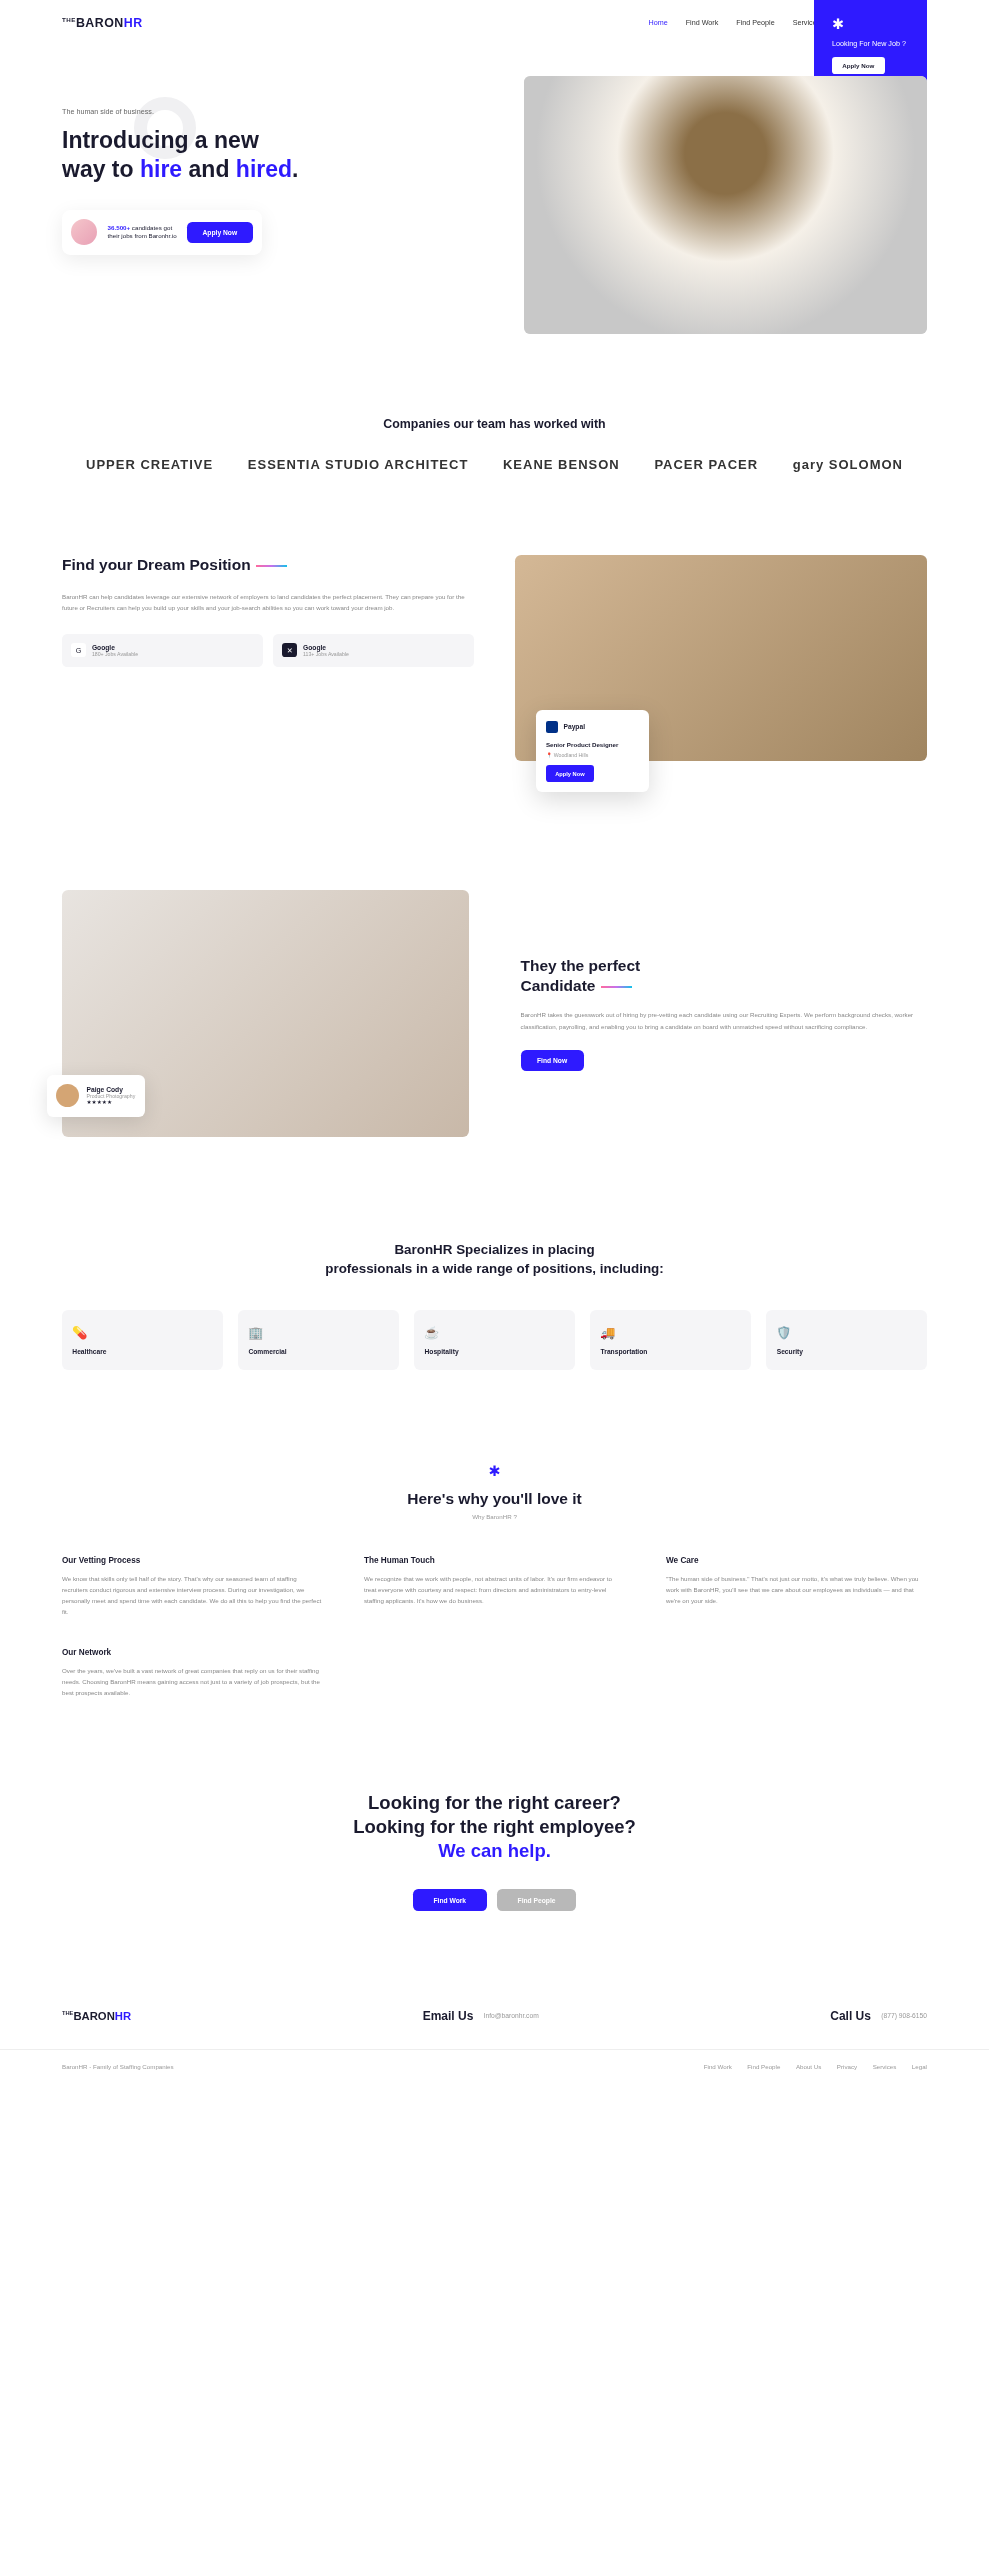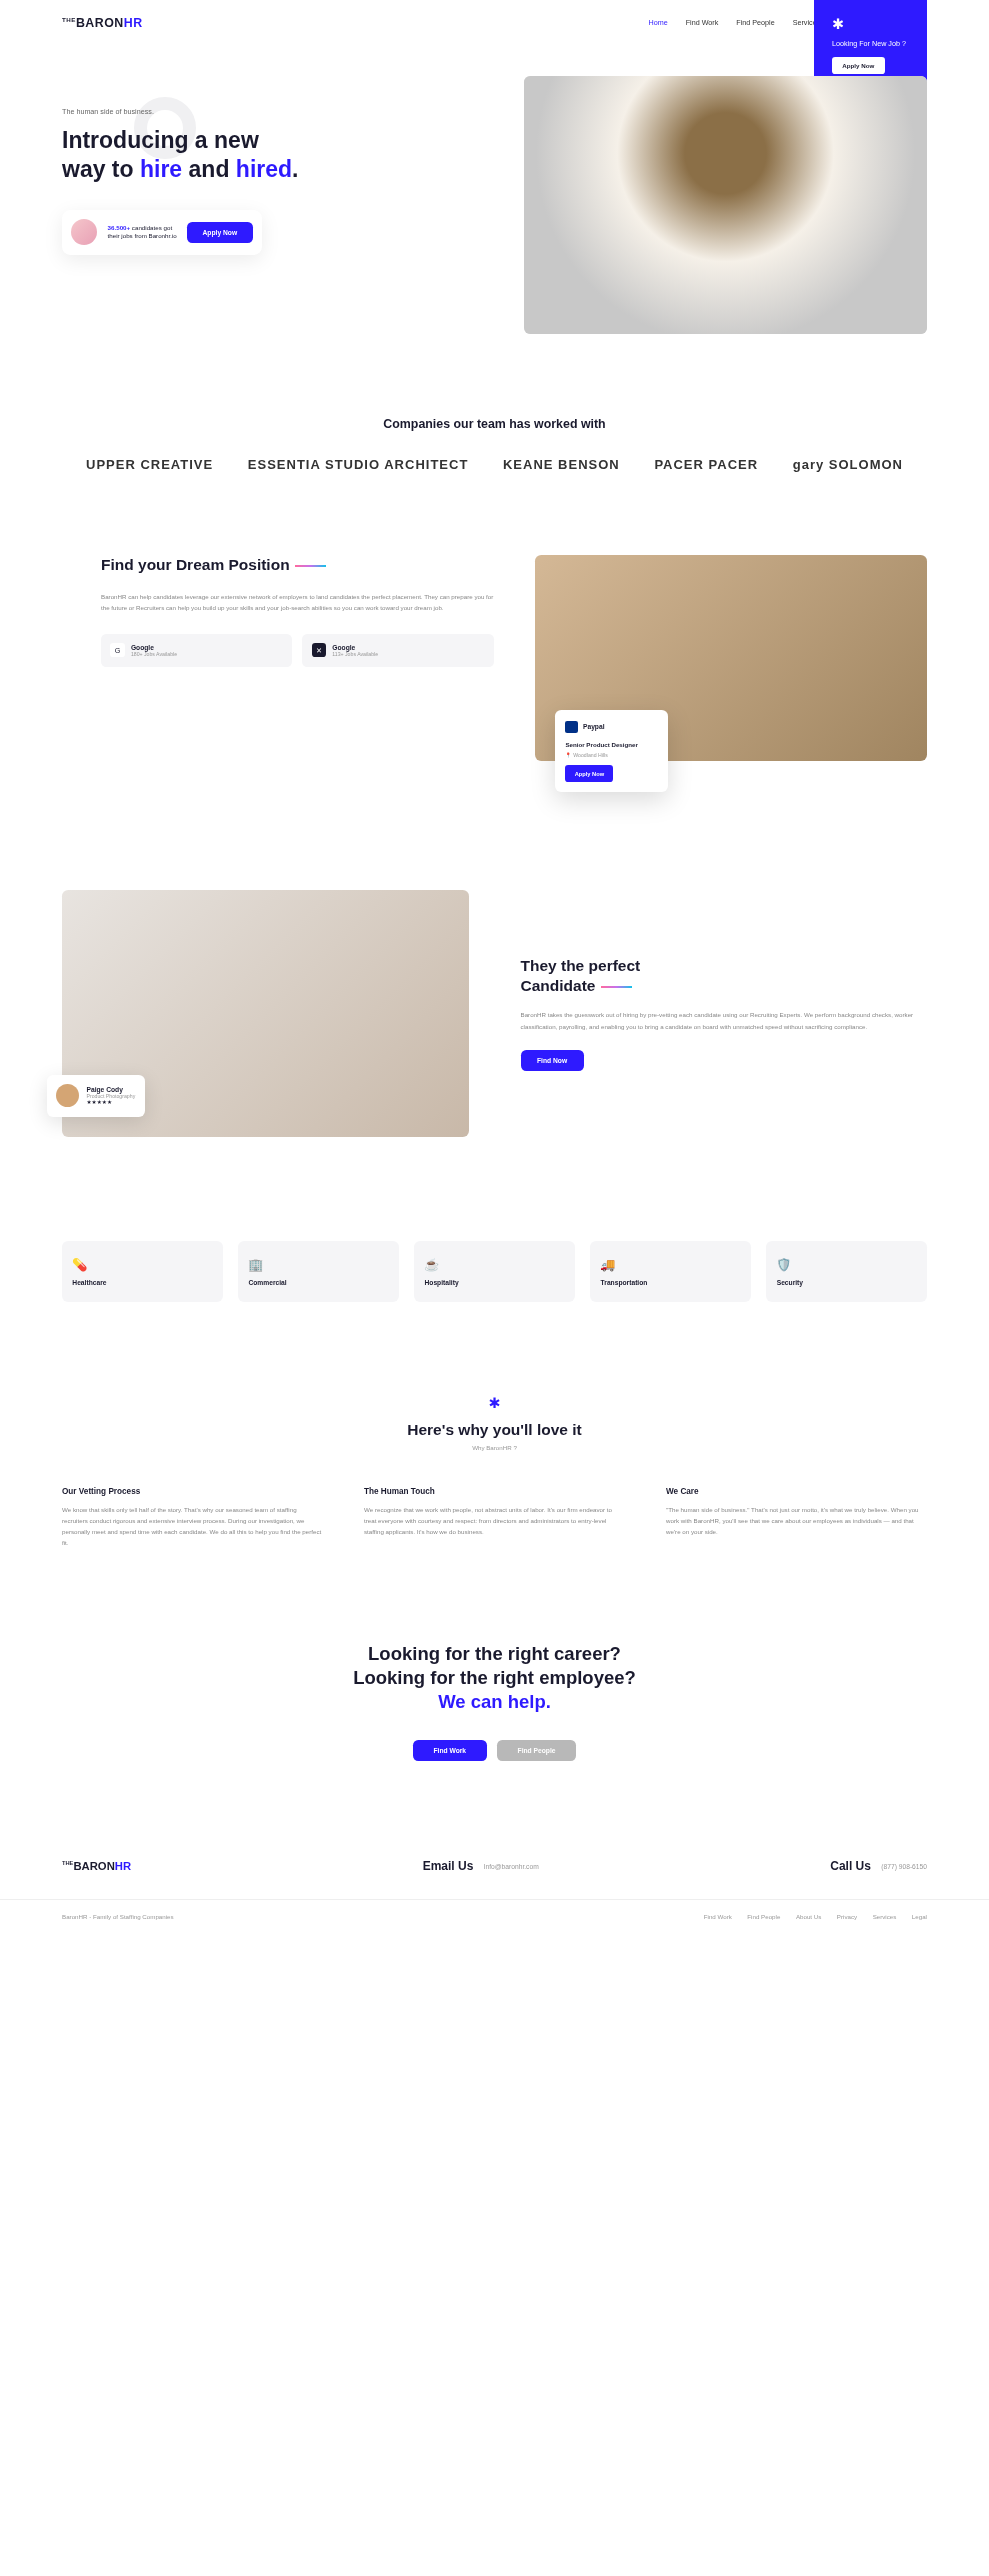"Find your Dream Position" .dream-left { margin-left: 39px -> none }
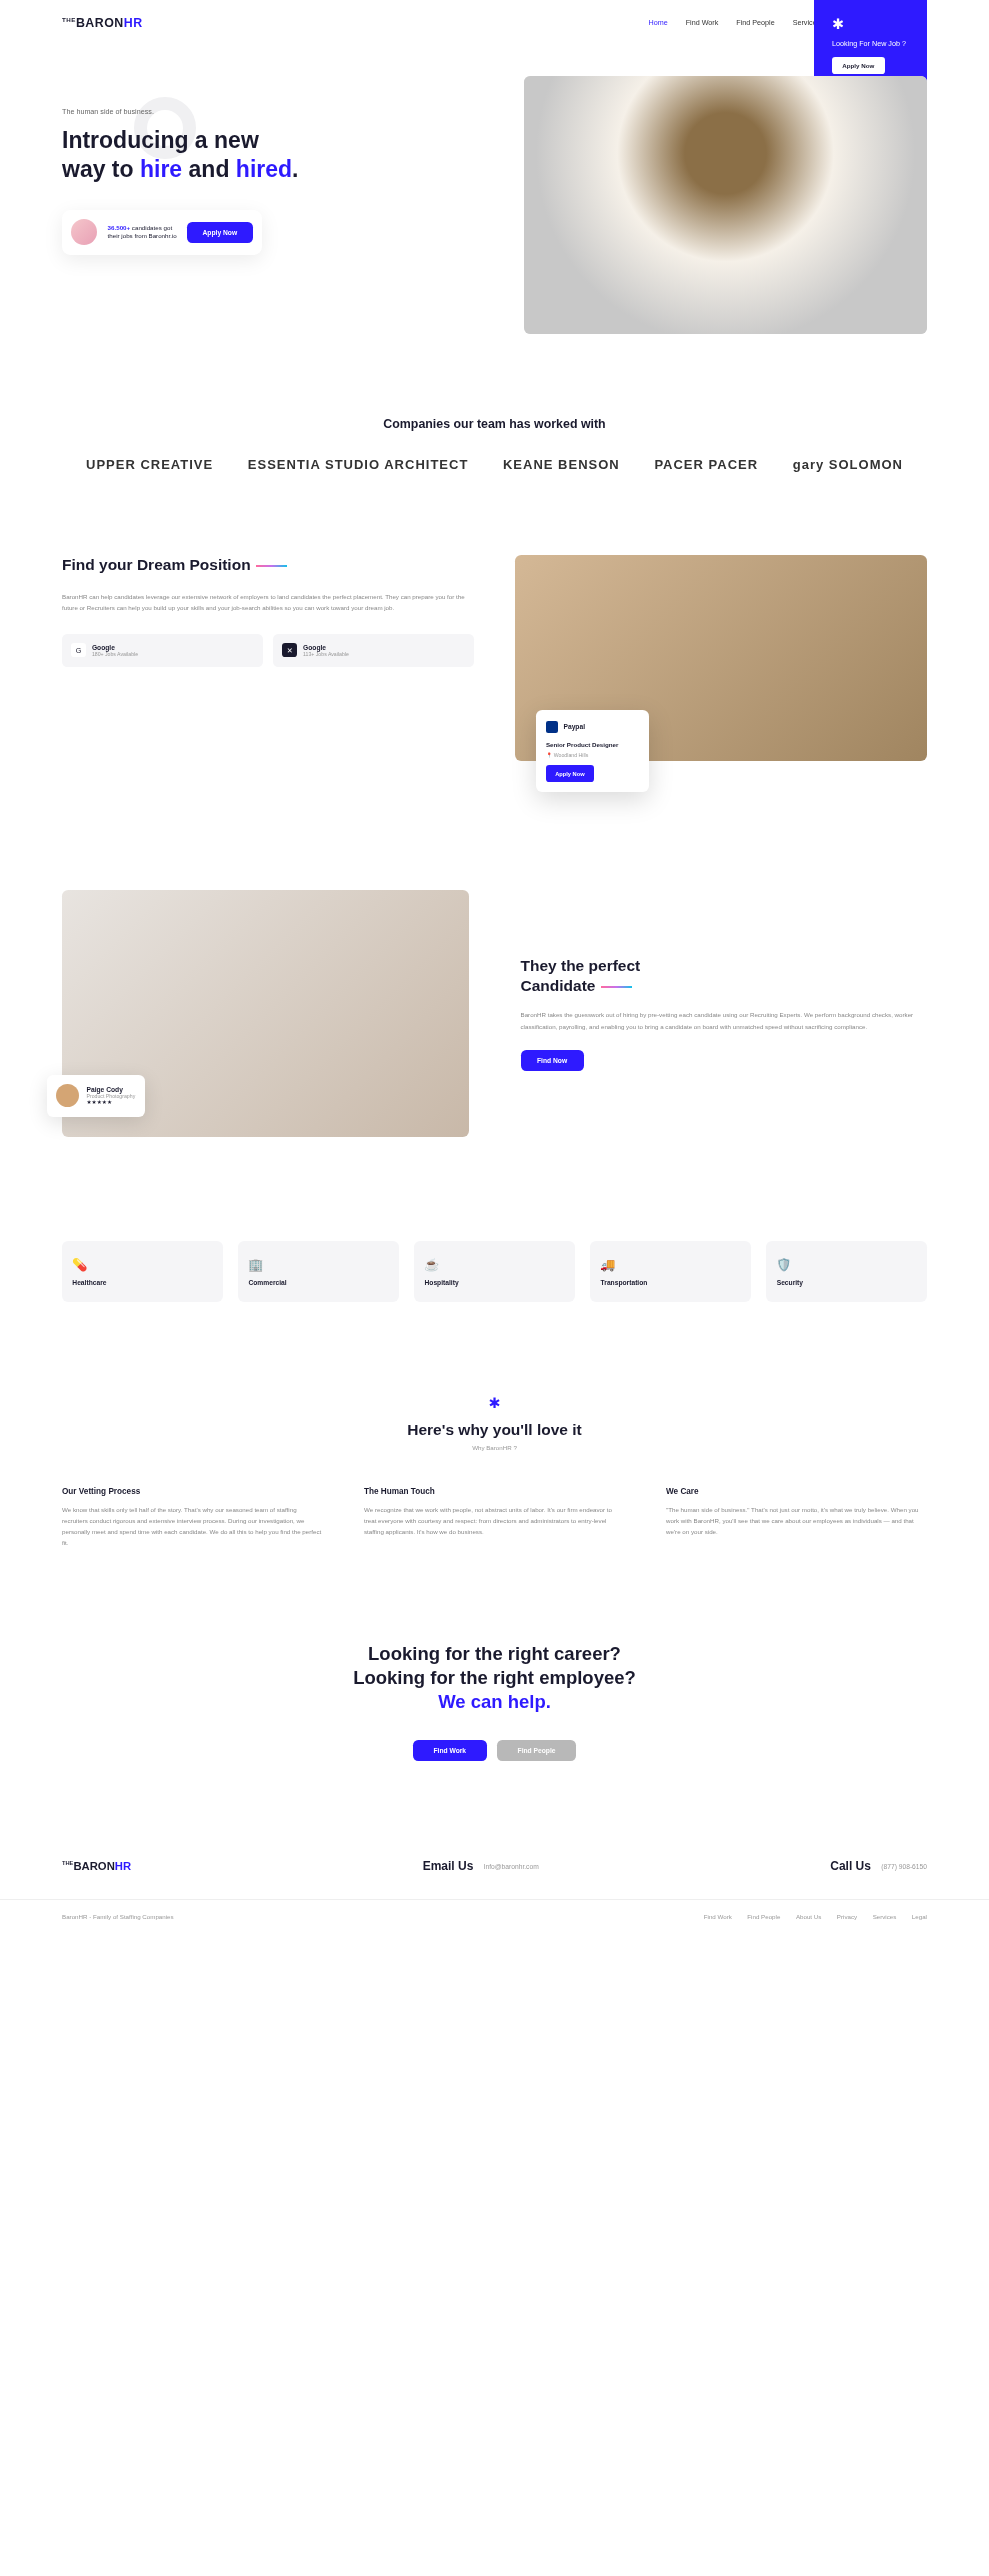"BaronHR Specializes in placing" h2 { html: none -> <h2> <span>BaronHR Specializes in placing</span><br> <span>professionals in a wide range of positions, including:</span> </h2> }
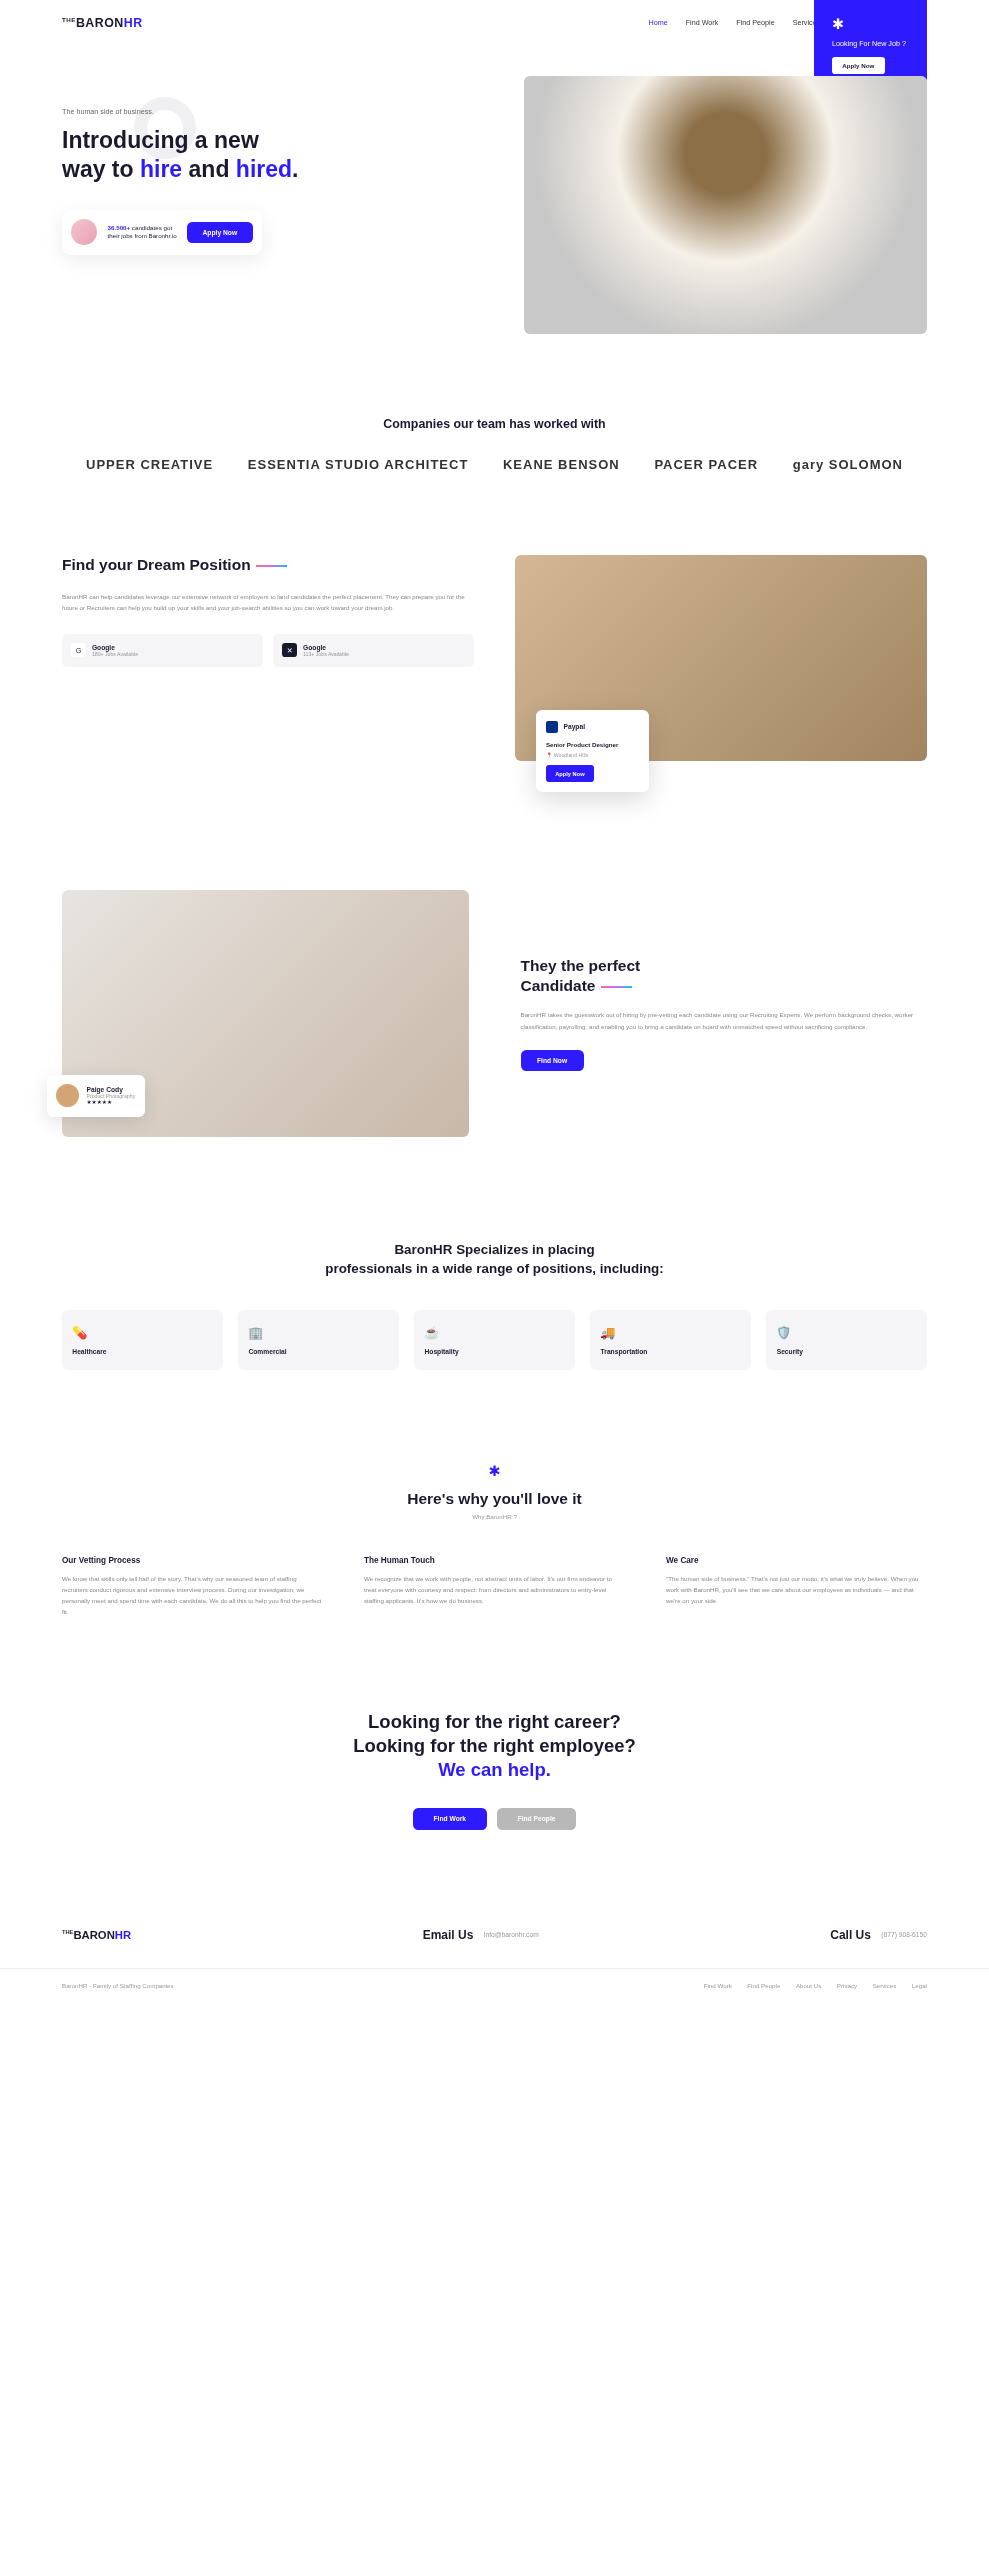"Our Network" div.why-item { html: none -> <div> <h3>Our Network</h3> <p>Over the years, we've built a vast network of great companies that reply on us for their staffing needs. Choosing BaronHR means gaining access not just to a variety of job prospects, but the best prospects available.</p> </div> }
